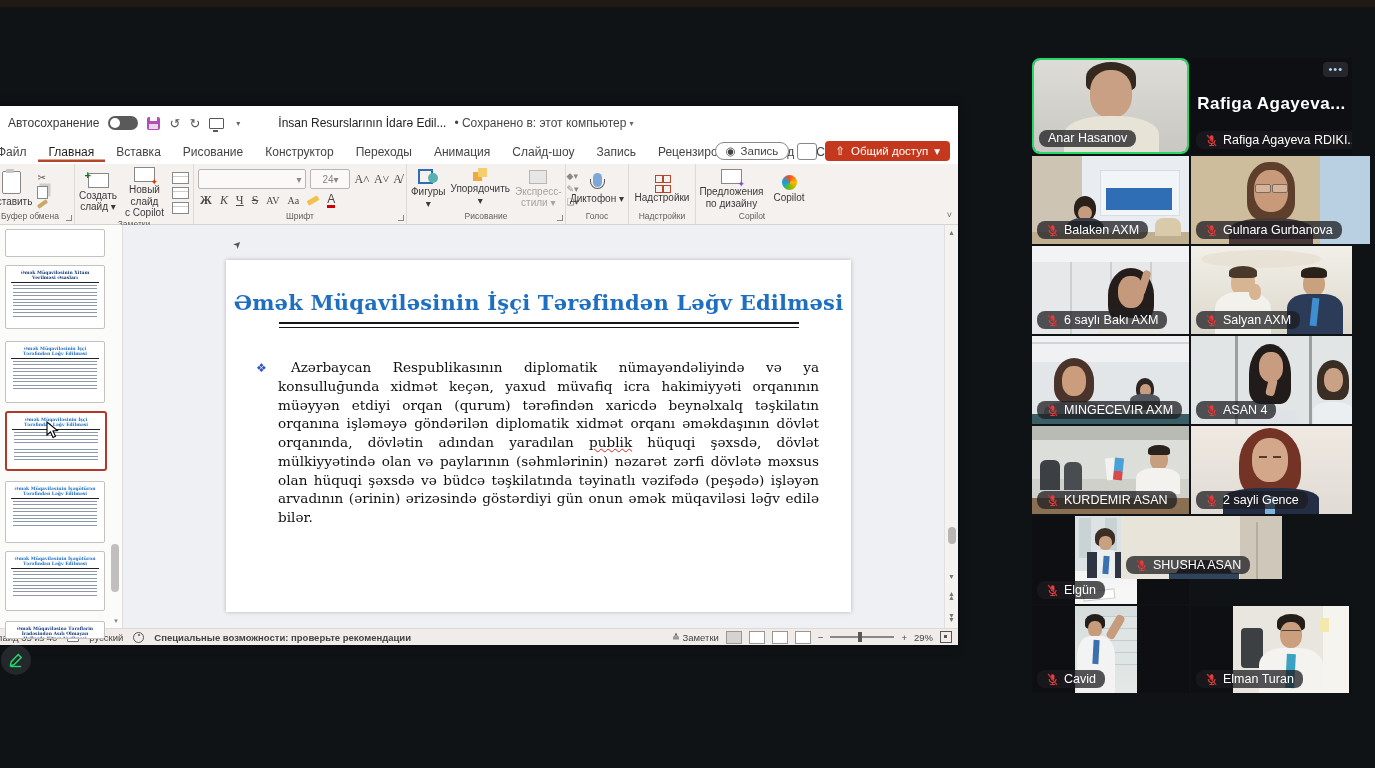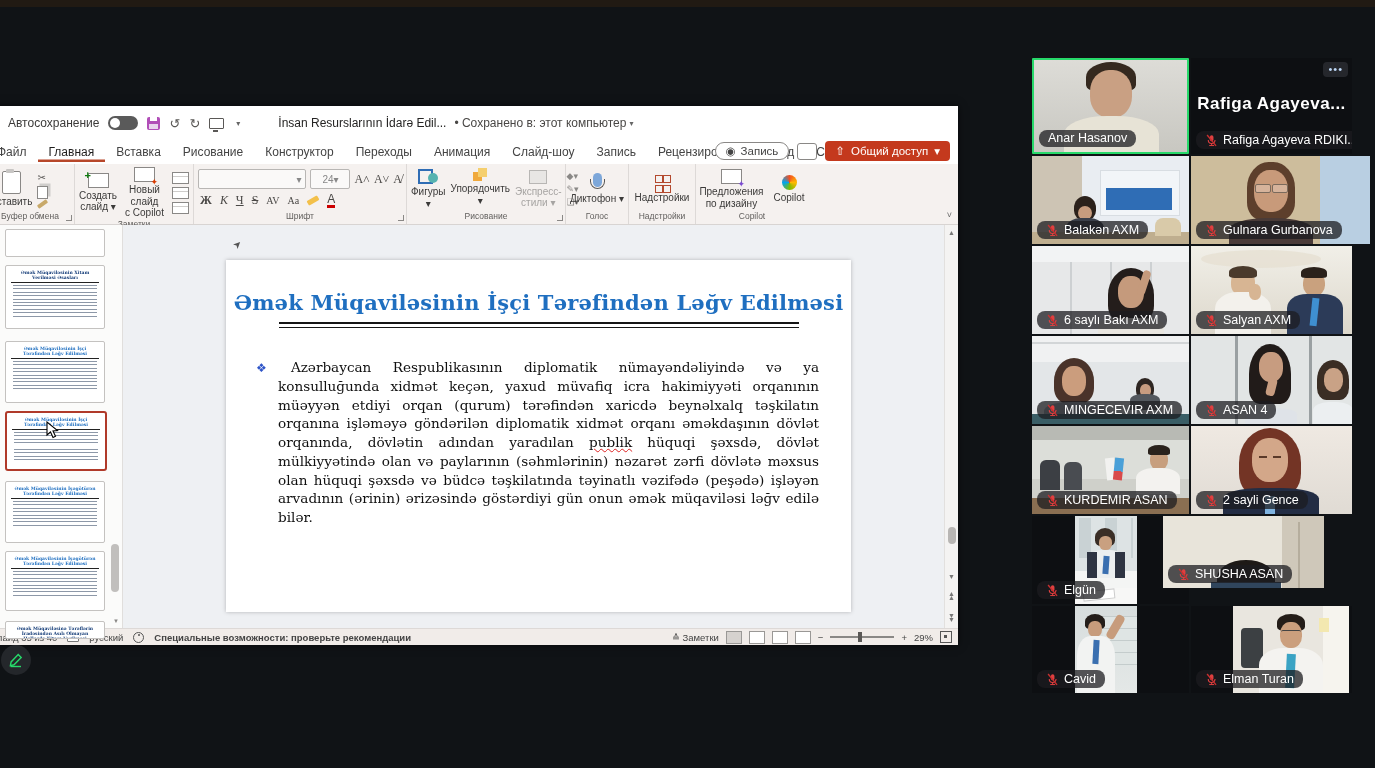"Anar Hasanov" .tile.activesp { border-radius: 1px -> 8px }
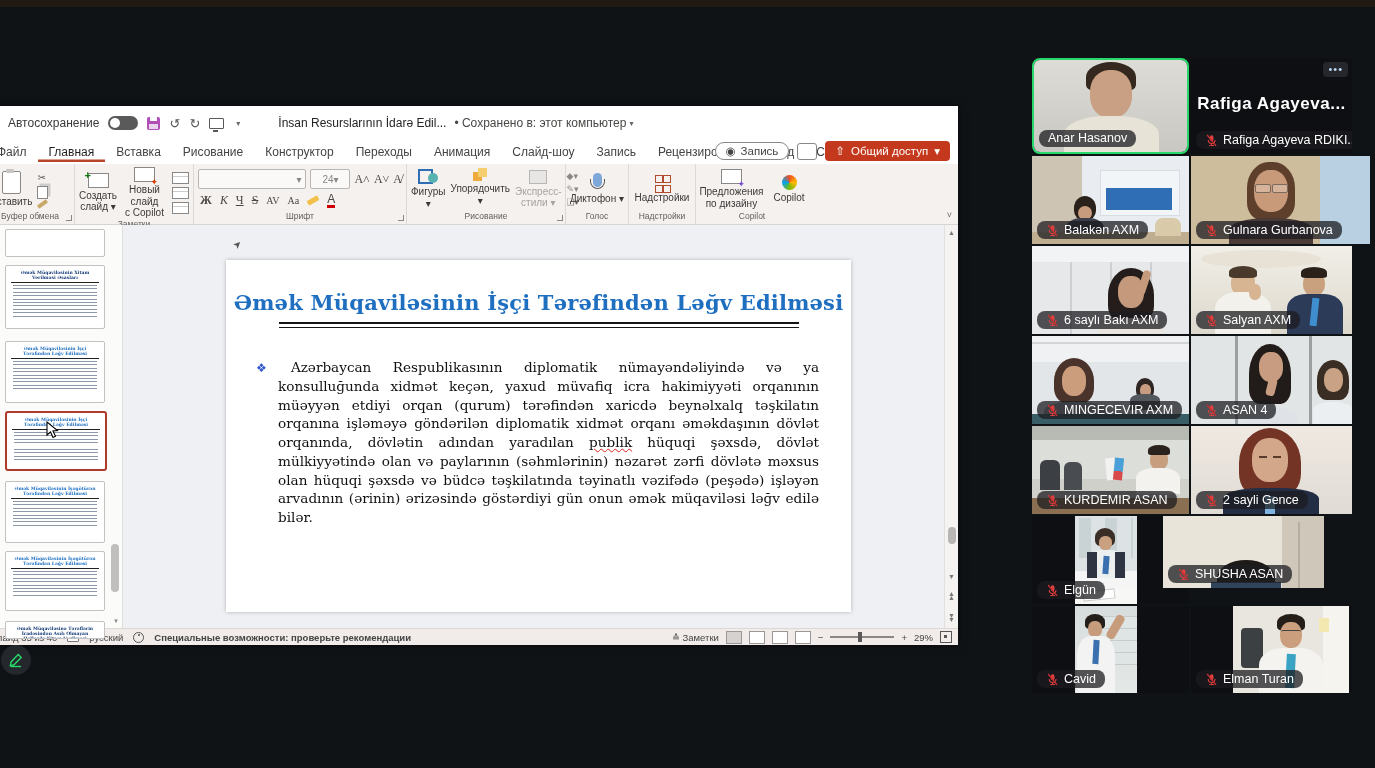"SHUSHA ASAN" div.tile { height: 72px -> 63px; left: 1163px -> 1121px }
